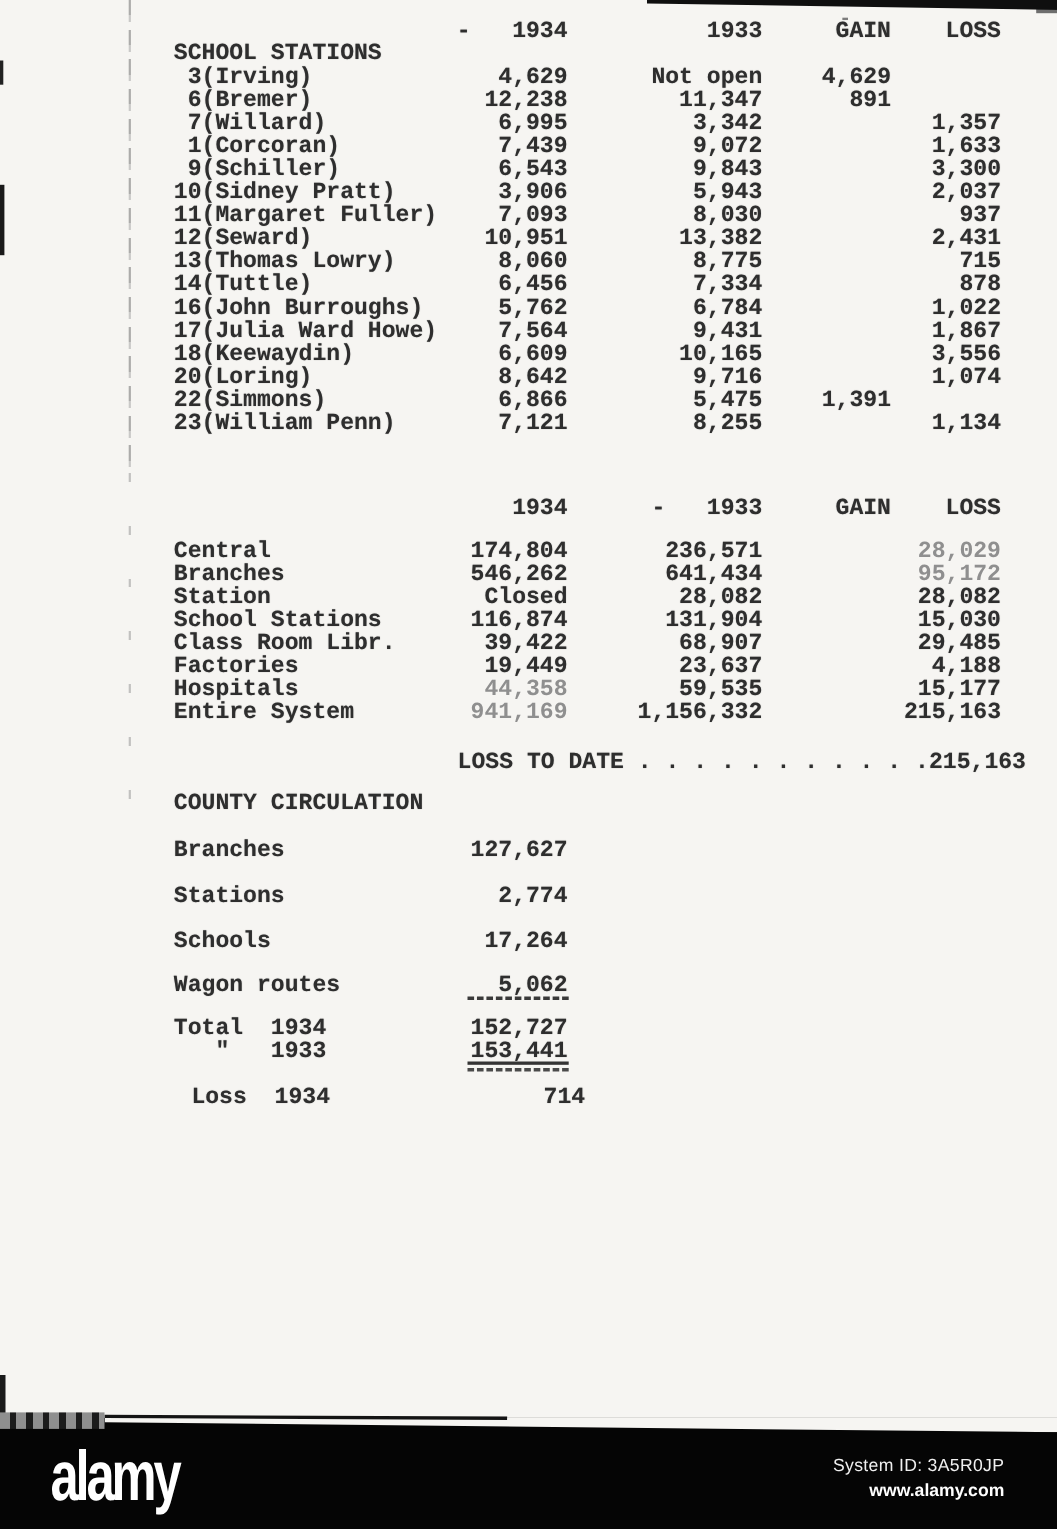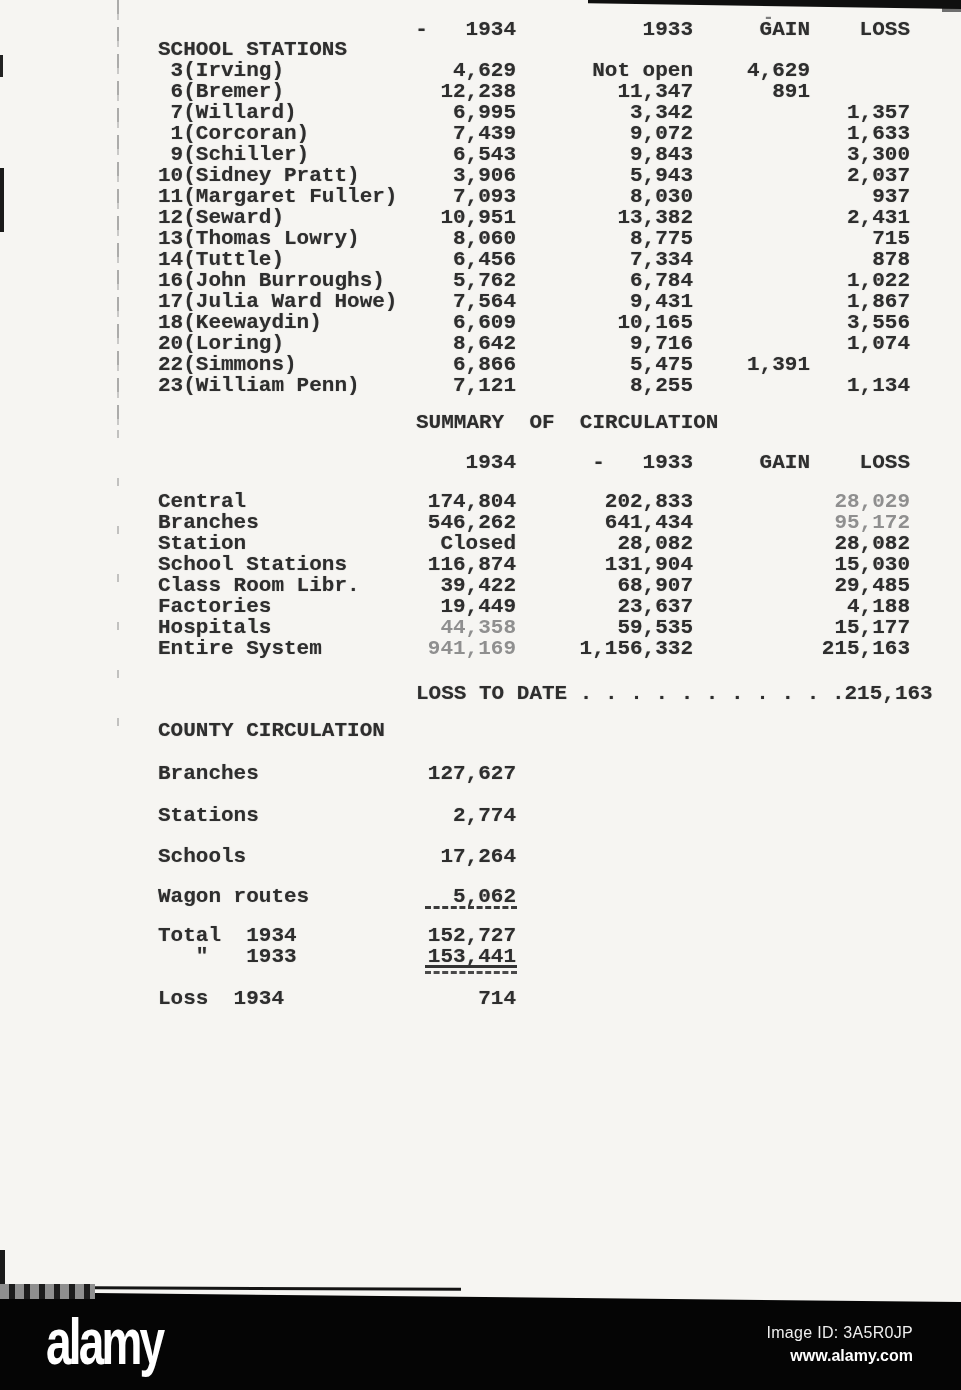"SUMMARY OF CIRCULATION" div.abs { html: <div>SUMMARY OF CIRCULATION</div> -> none }
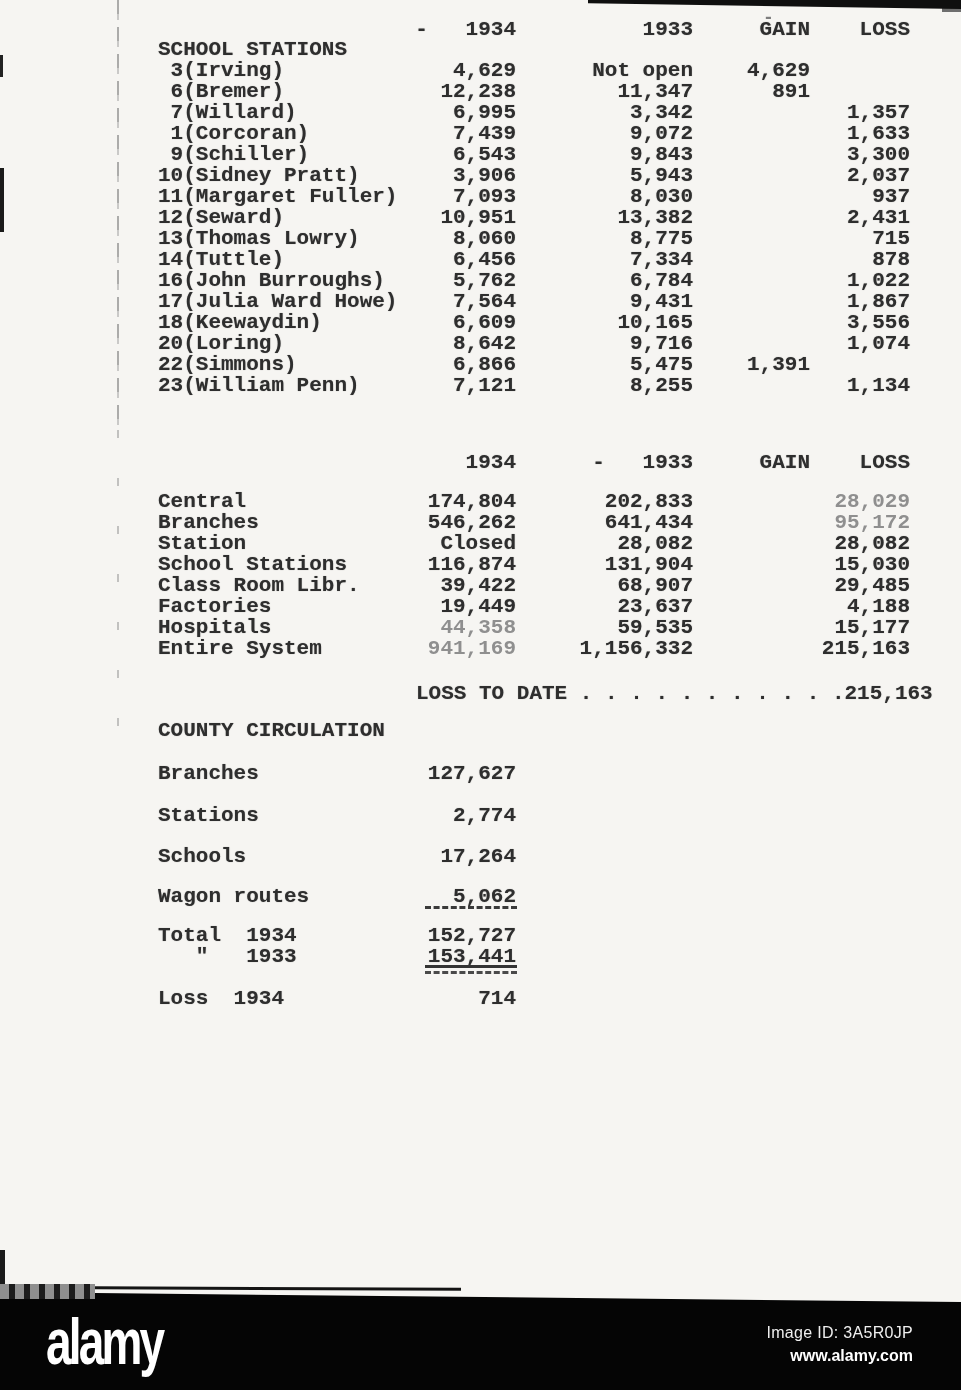"202,833" span.c-1933 { text: 202,833 -> 236,571 }
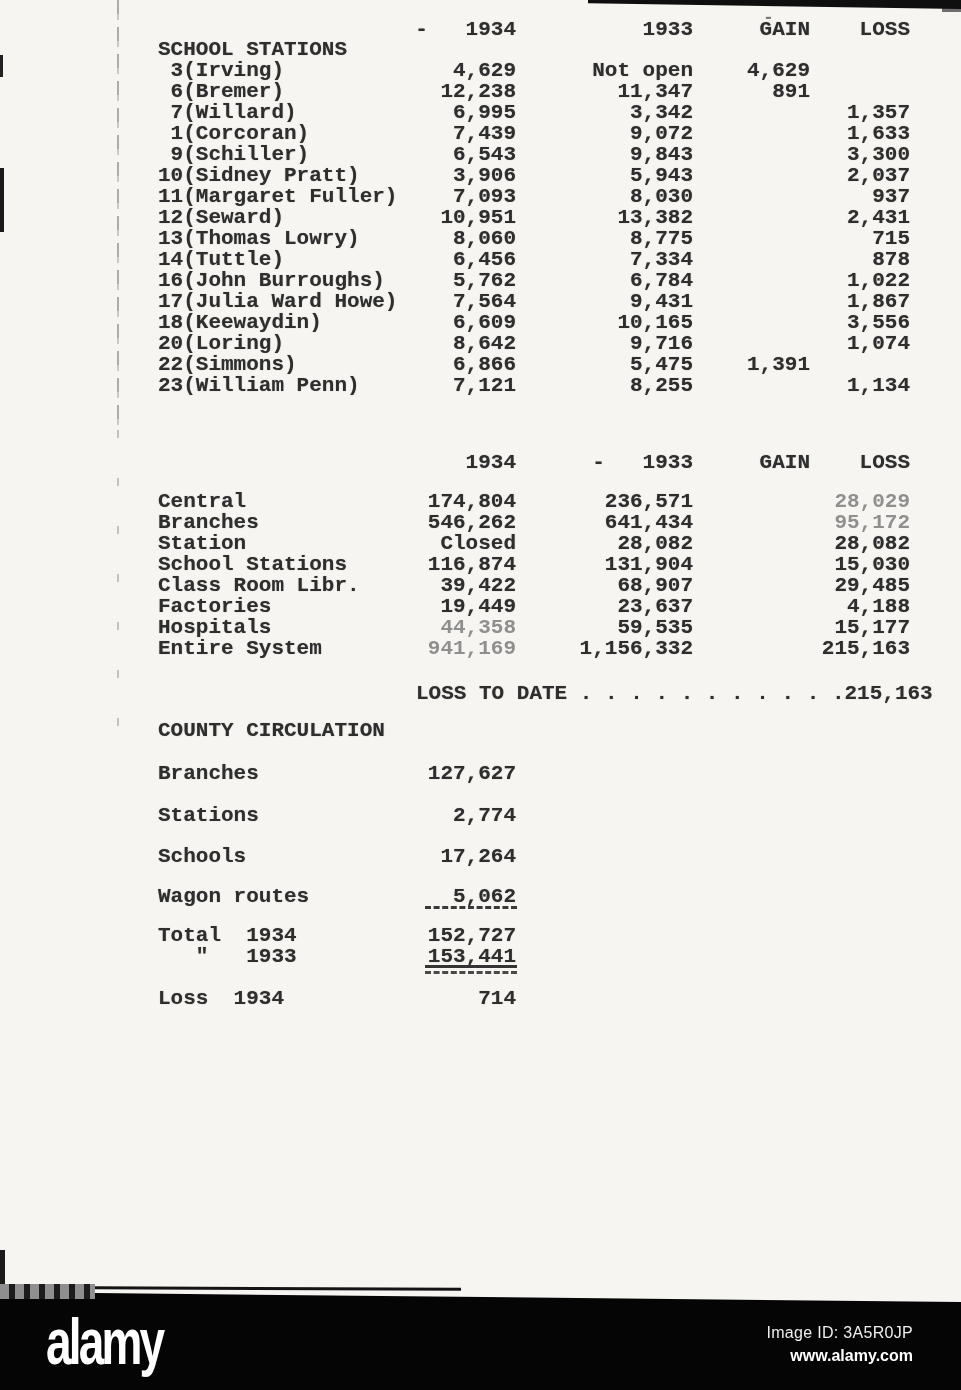"Loss 1934" .cr6 { margin-left: none -> 16px }
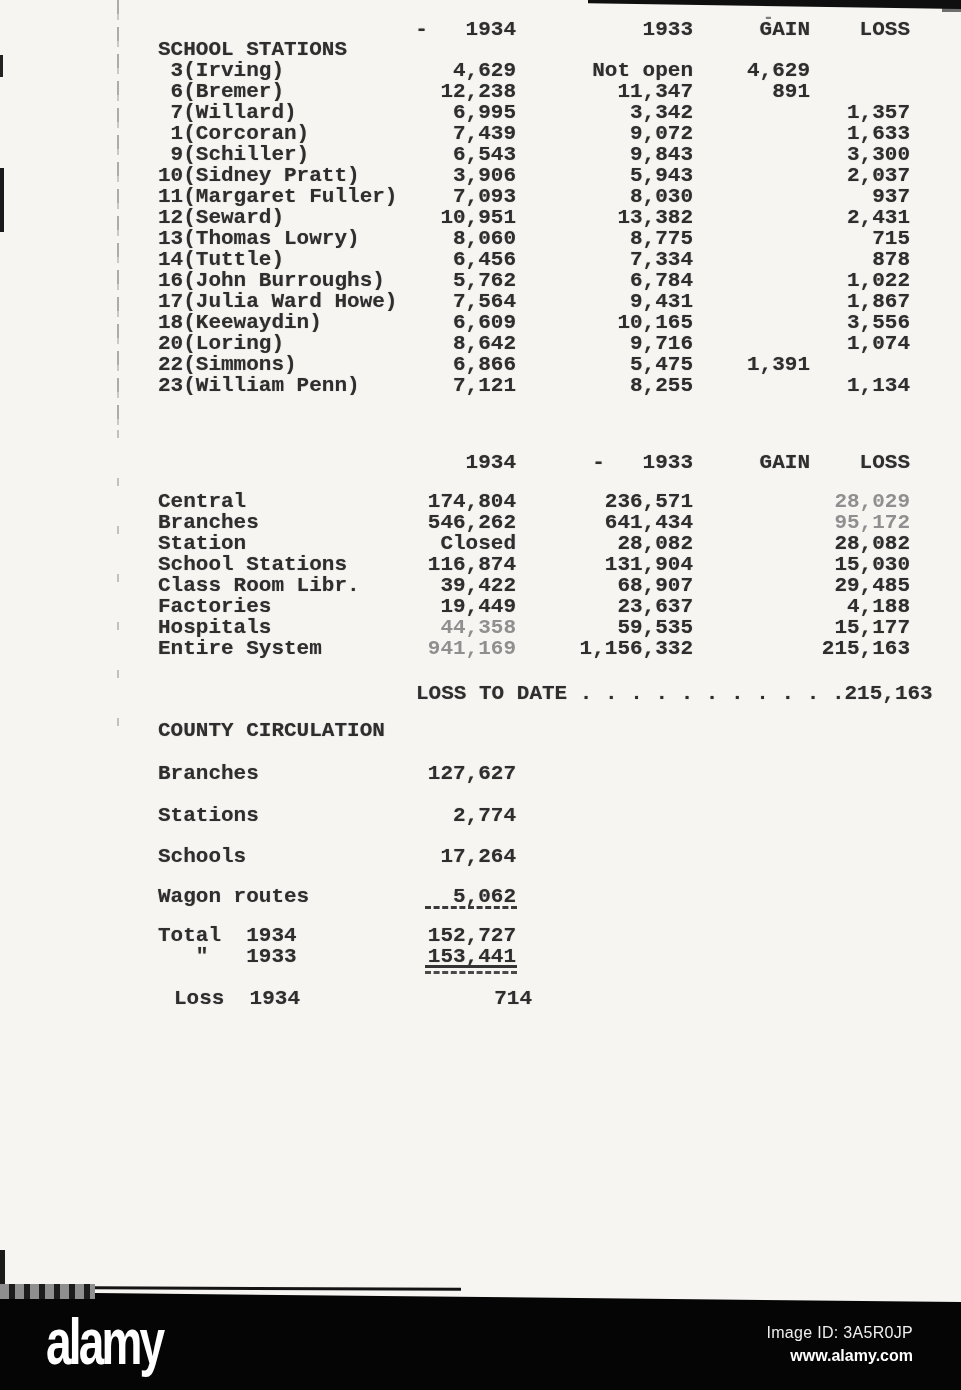"Image ID: 3A5R0JP" div.abs { text: Image -> System }
